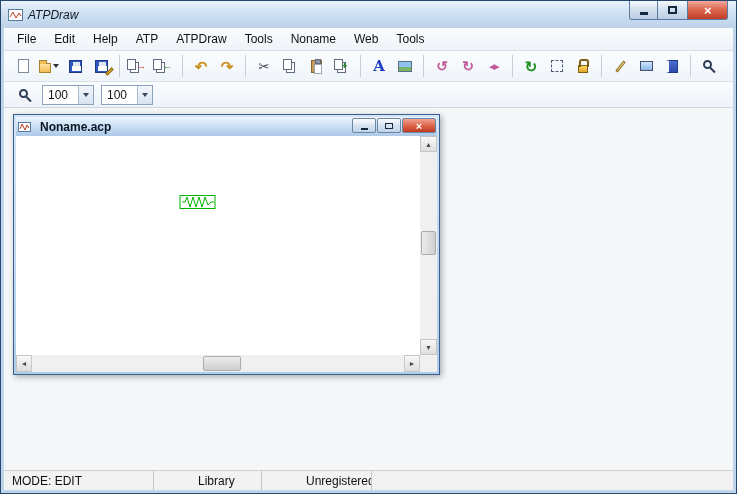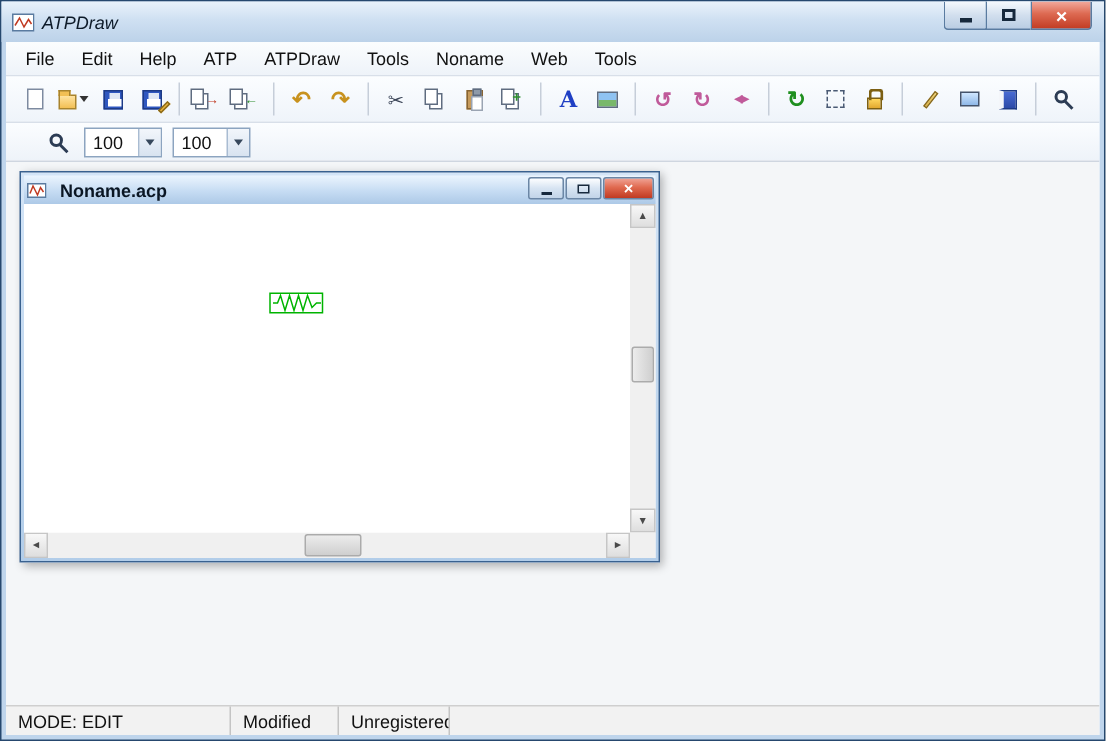"100" .zoombar { padding-left: 25px -> 11px }
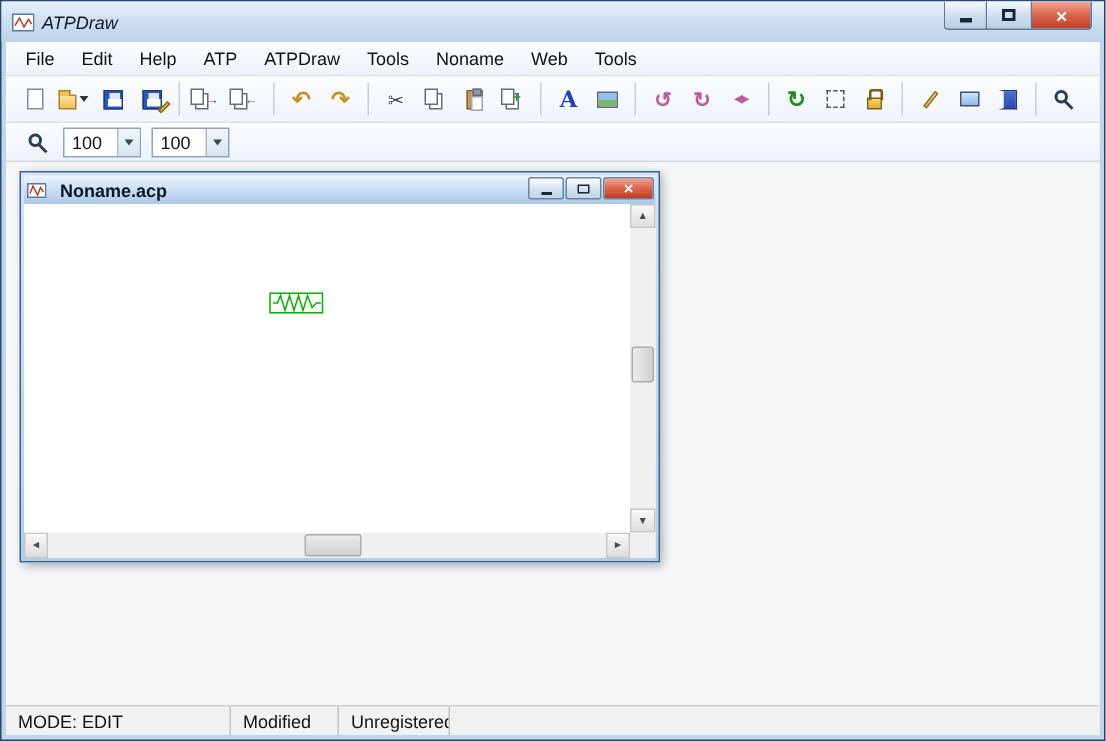"MODE: EDIT" .statusbar { gap: none -> 36px }
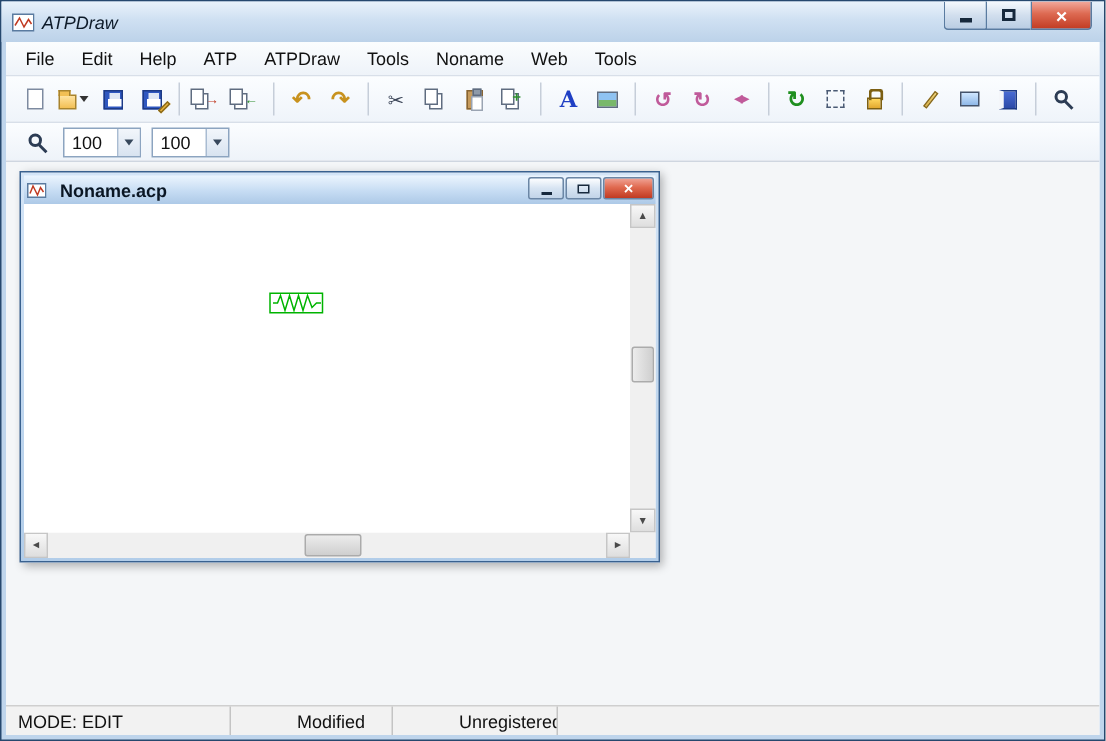"Modified" span.sp { text: Modified -> Library }
